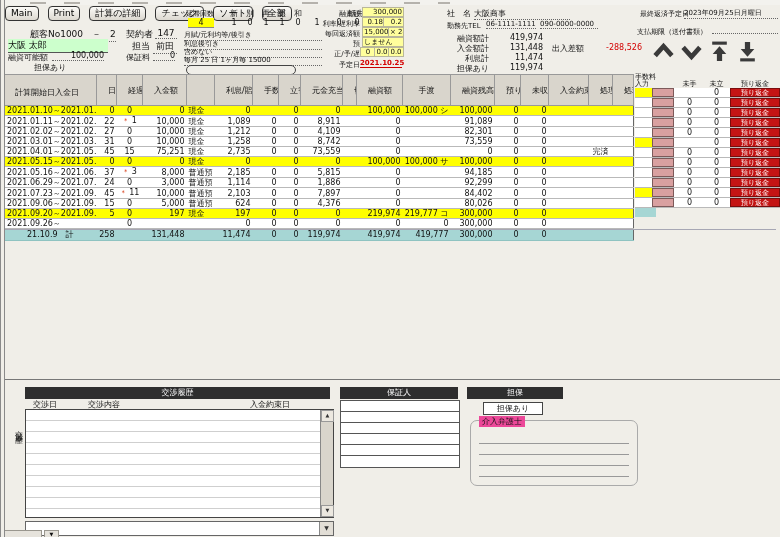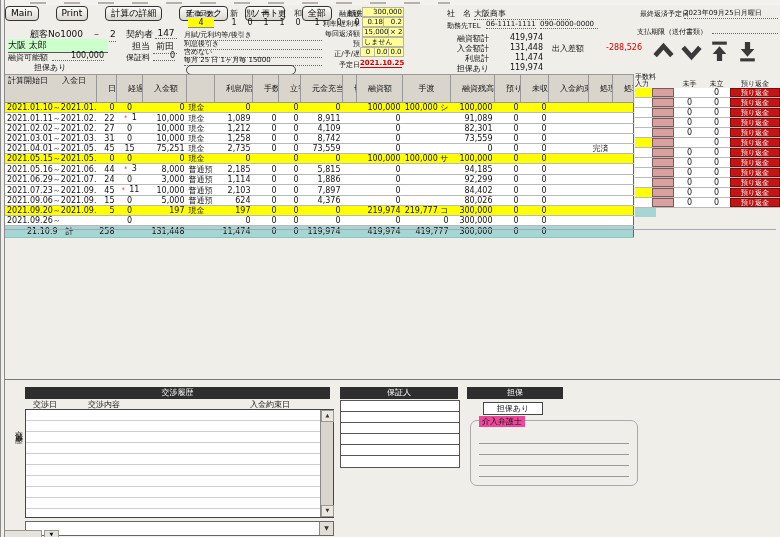"Main" .toolbar { gap: 17px -> 9px }
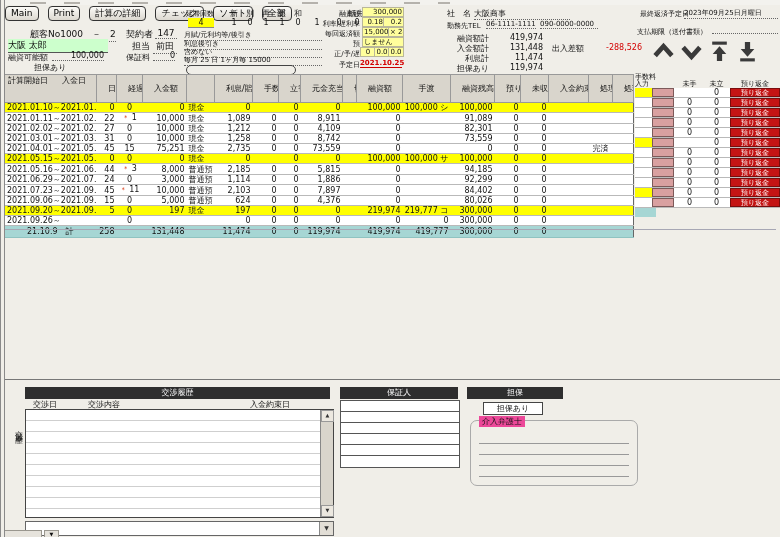"計算開始日" #tblA th.per div { justify-content: space-between -> center; margin-top: none -> 12px; padding: 0 10px 16px 3px -> 0 10px 7px 3px }
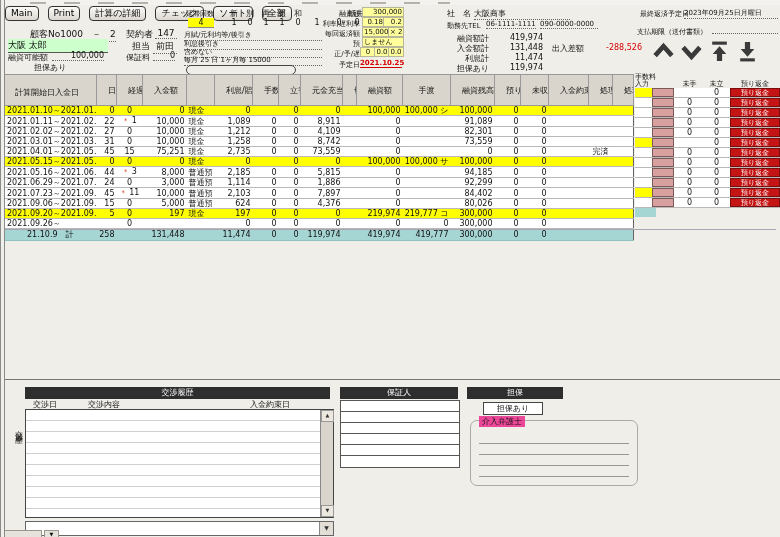"44" td.ar { text: 44 -> 37 }
